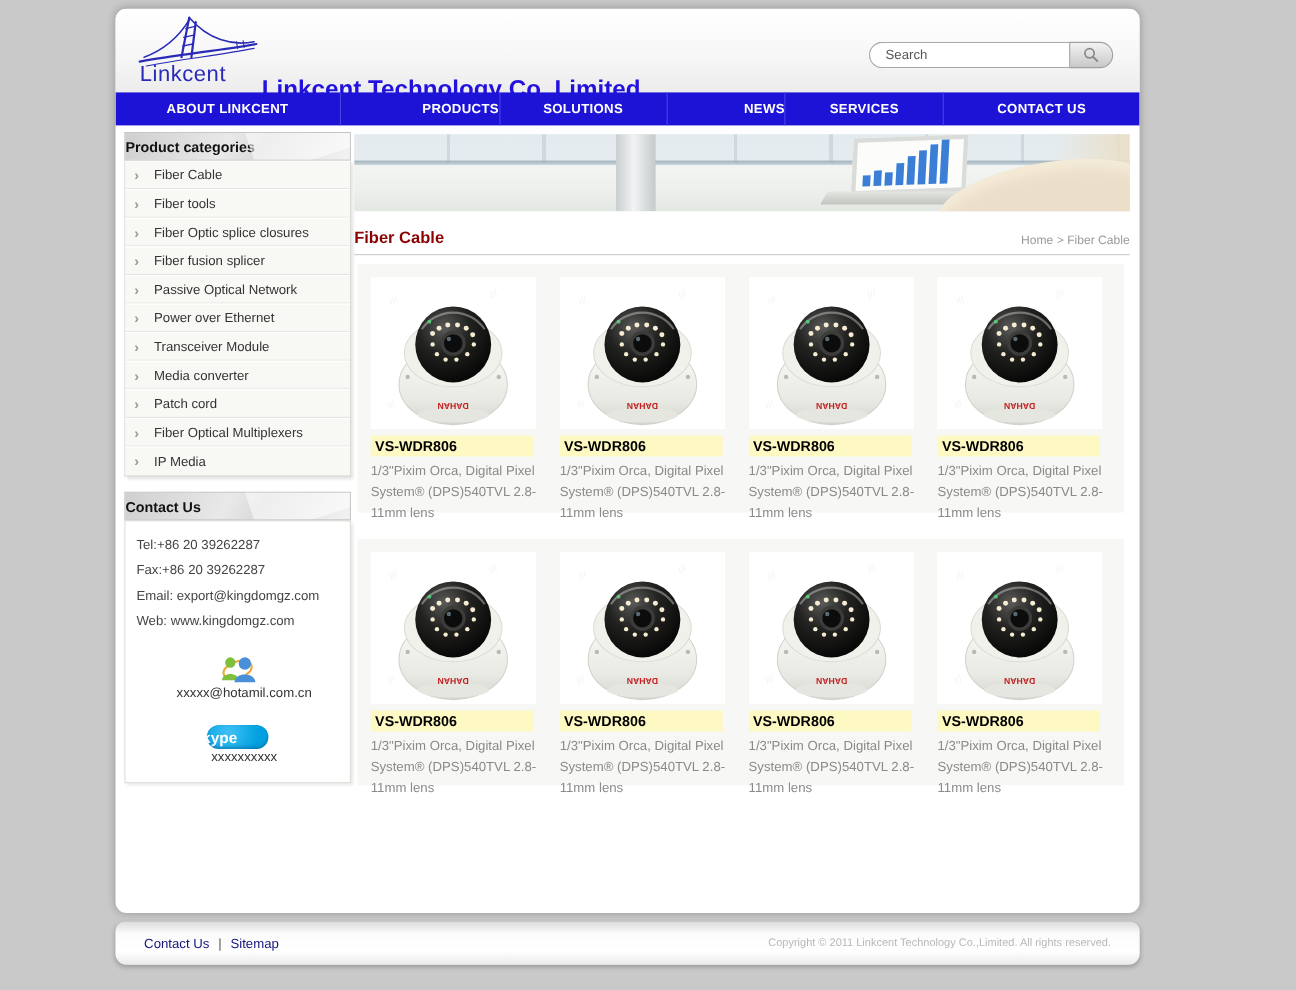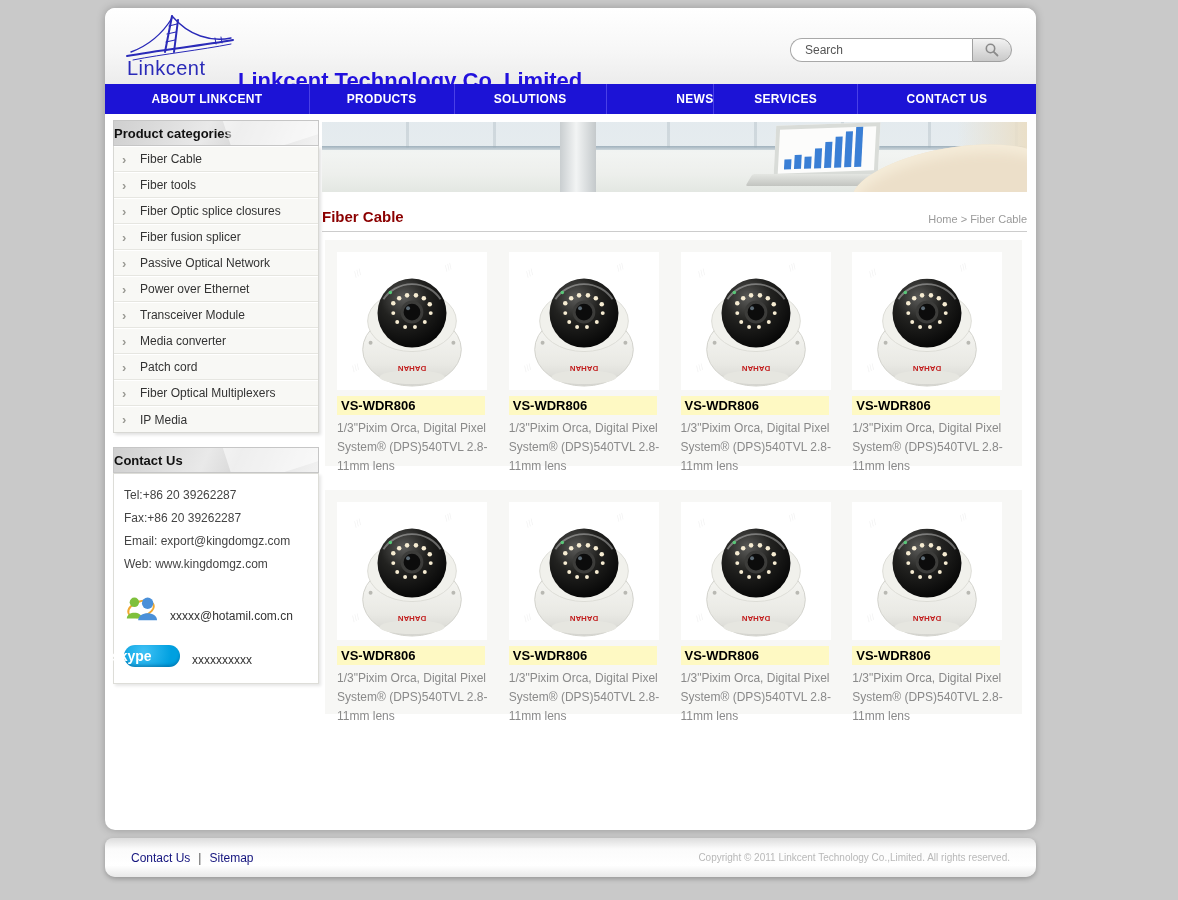"PRODUCTS" .nav-item:nth-child(2) { justify-content: none -> flex-end }
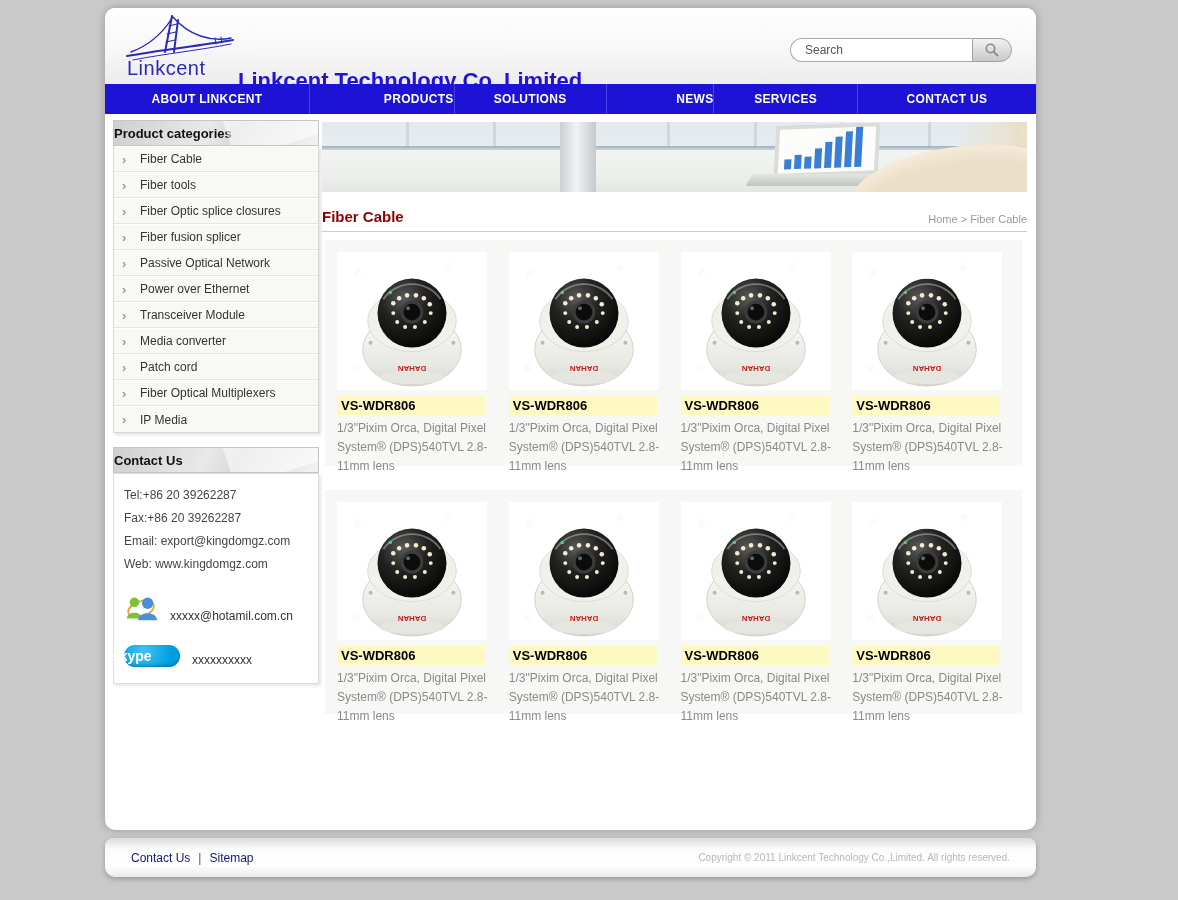"xxxxx@hotamil.com.cn" .im-row { align-items: flex-end -> center; flex-direction: none -> column }
